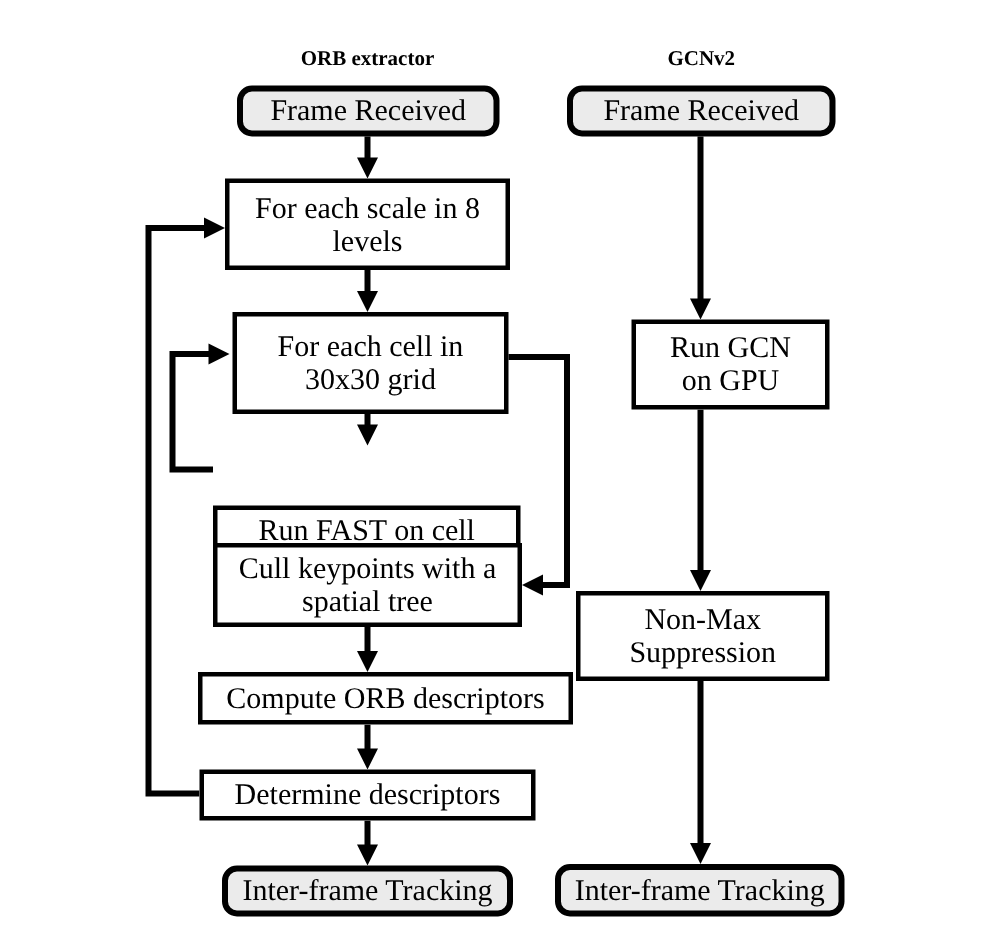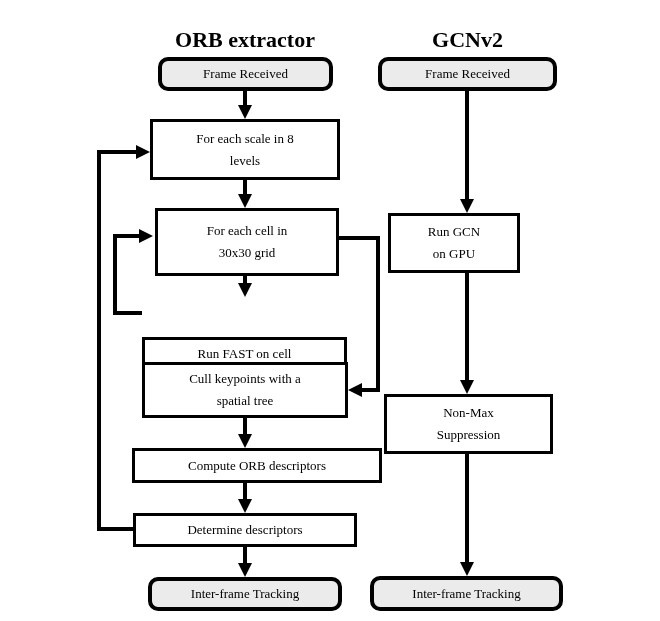"ORB extractor" .col-title { font-size: 22px -> 14px }
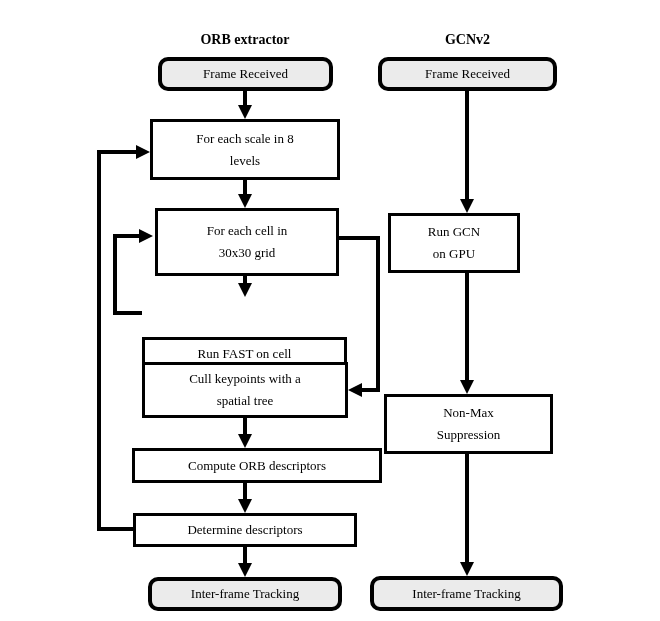"Frame Received" .node { font-size: 13px -> 20px }
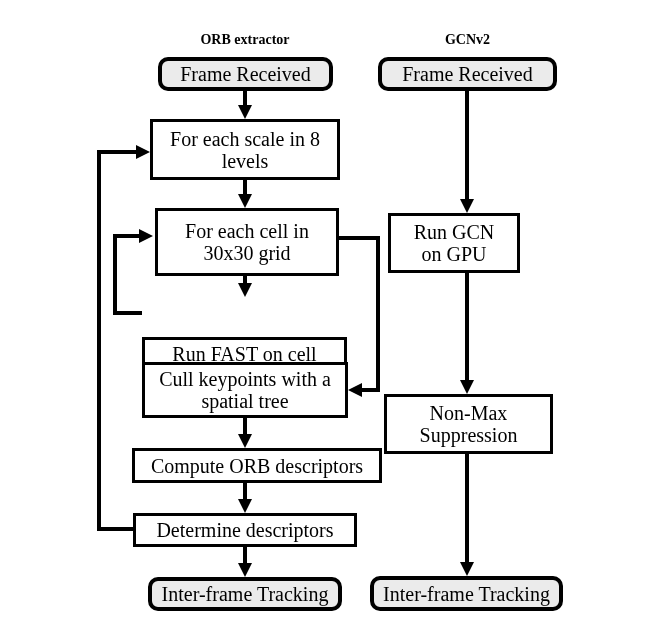"Run GCN" div.node { left: 388px -> 421px }
